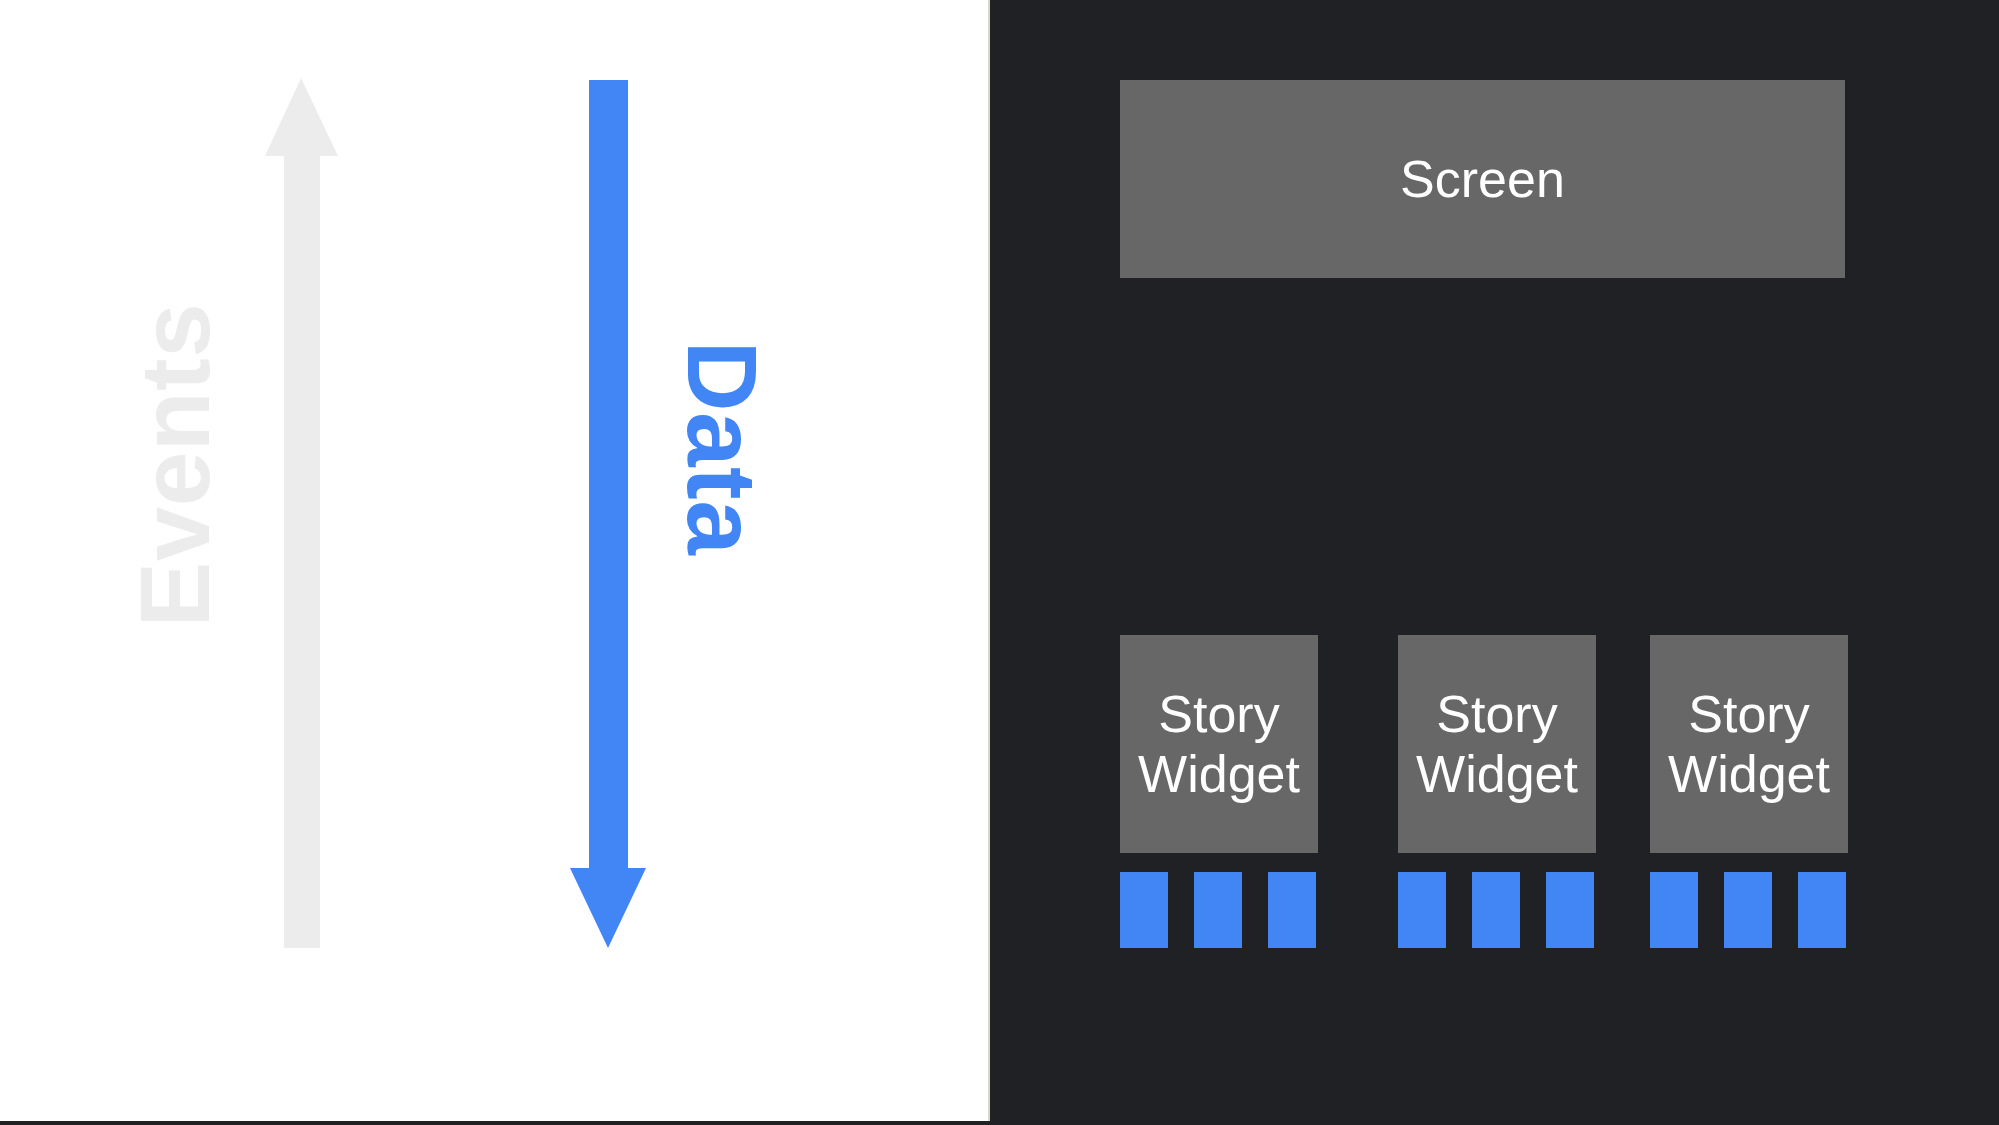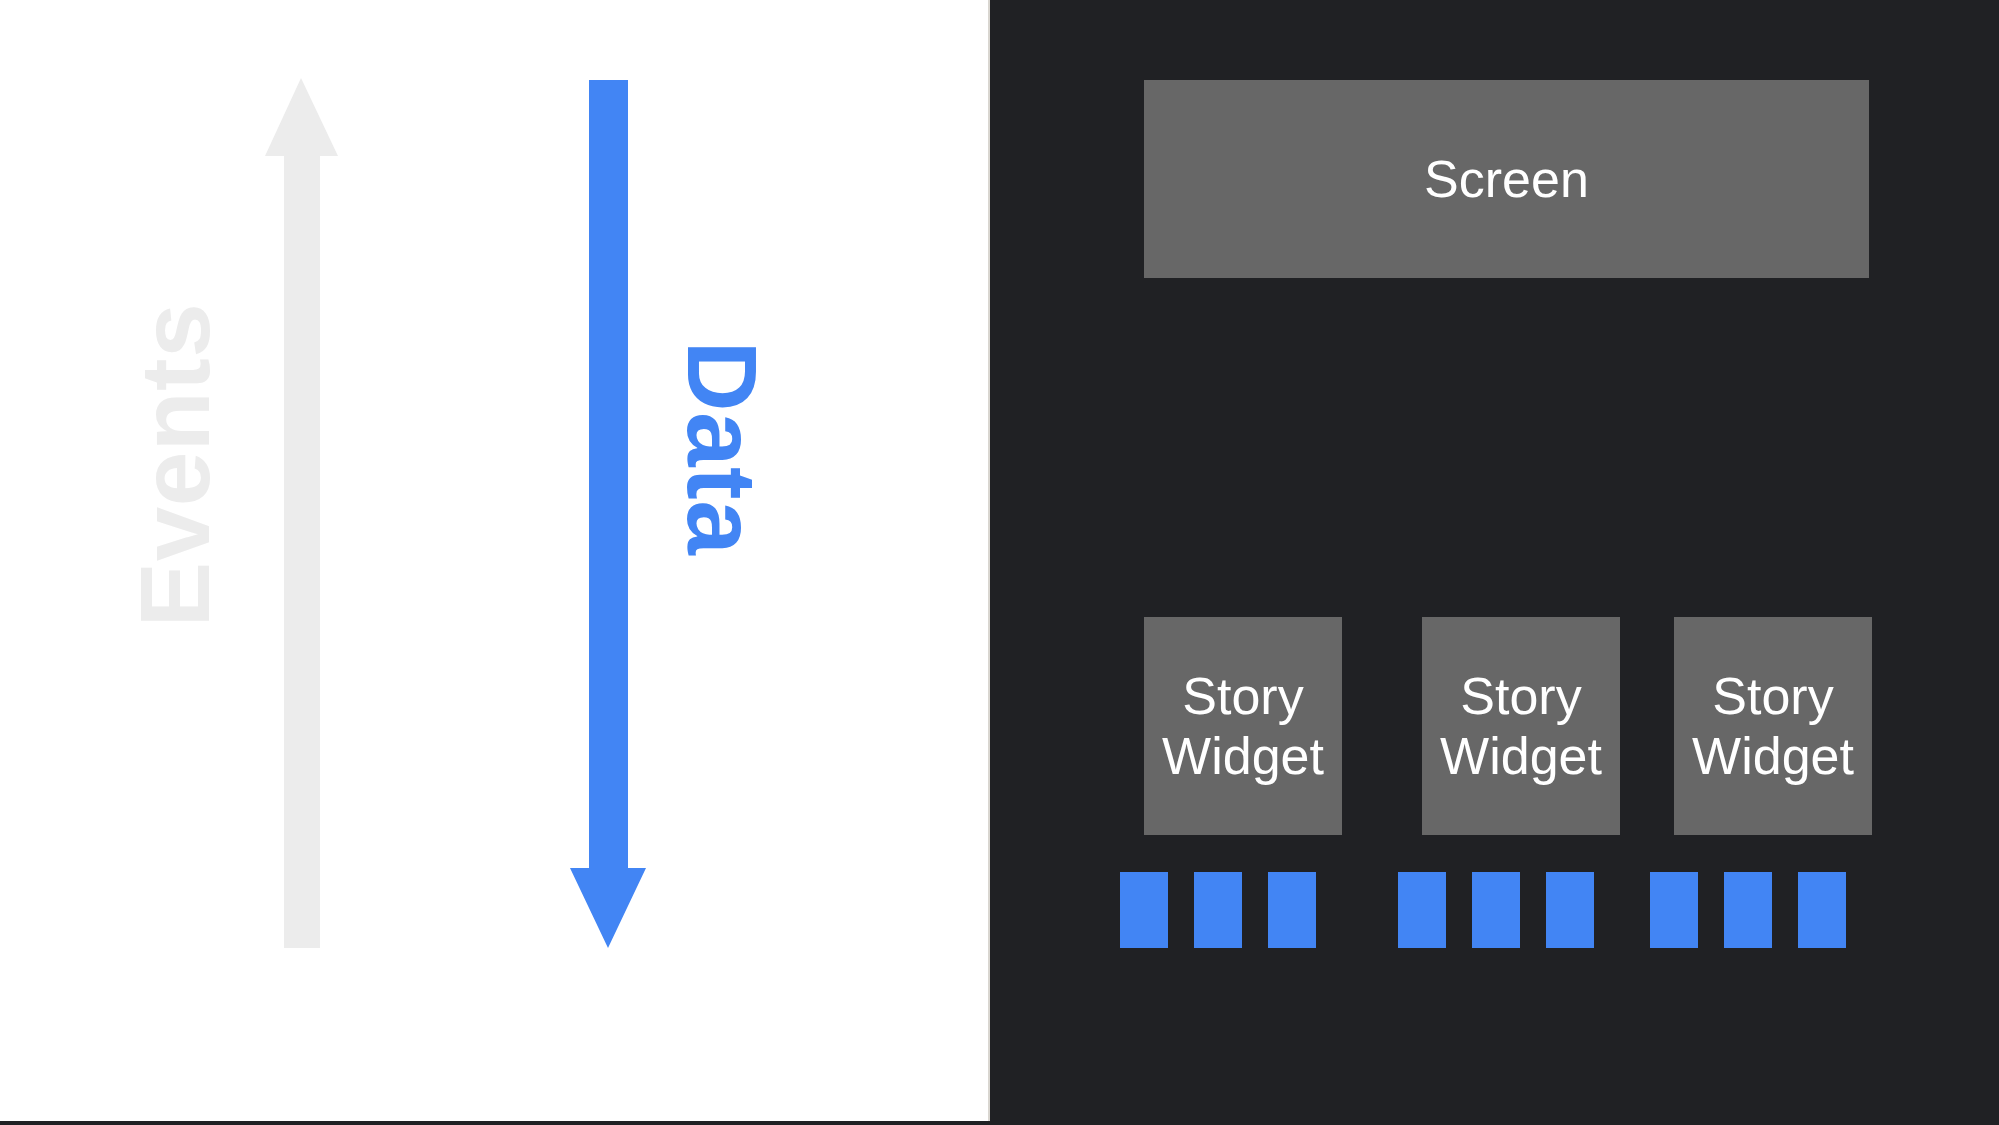"Screen" .node-box { margin-left: 24px -> none }
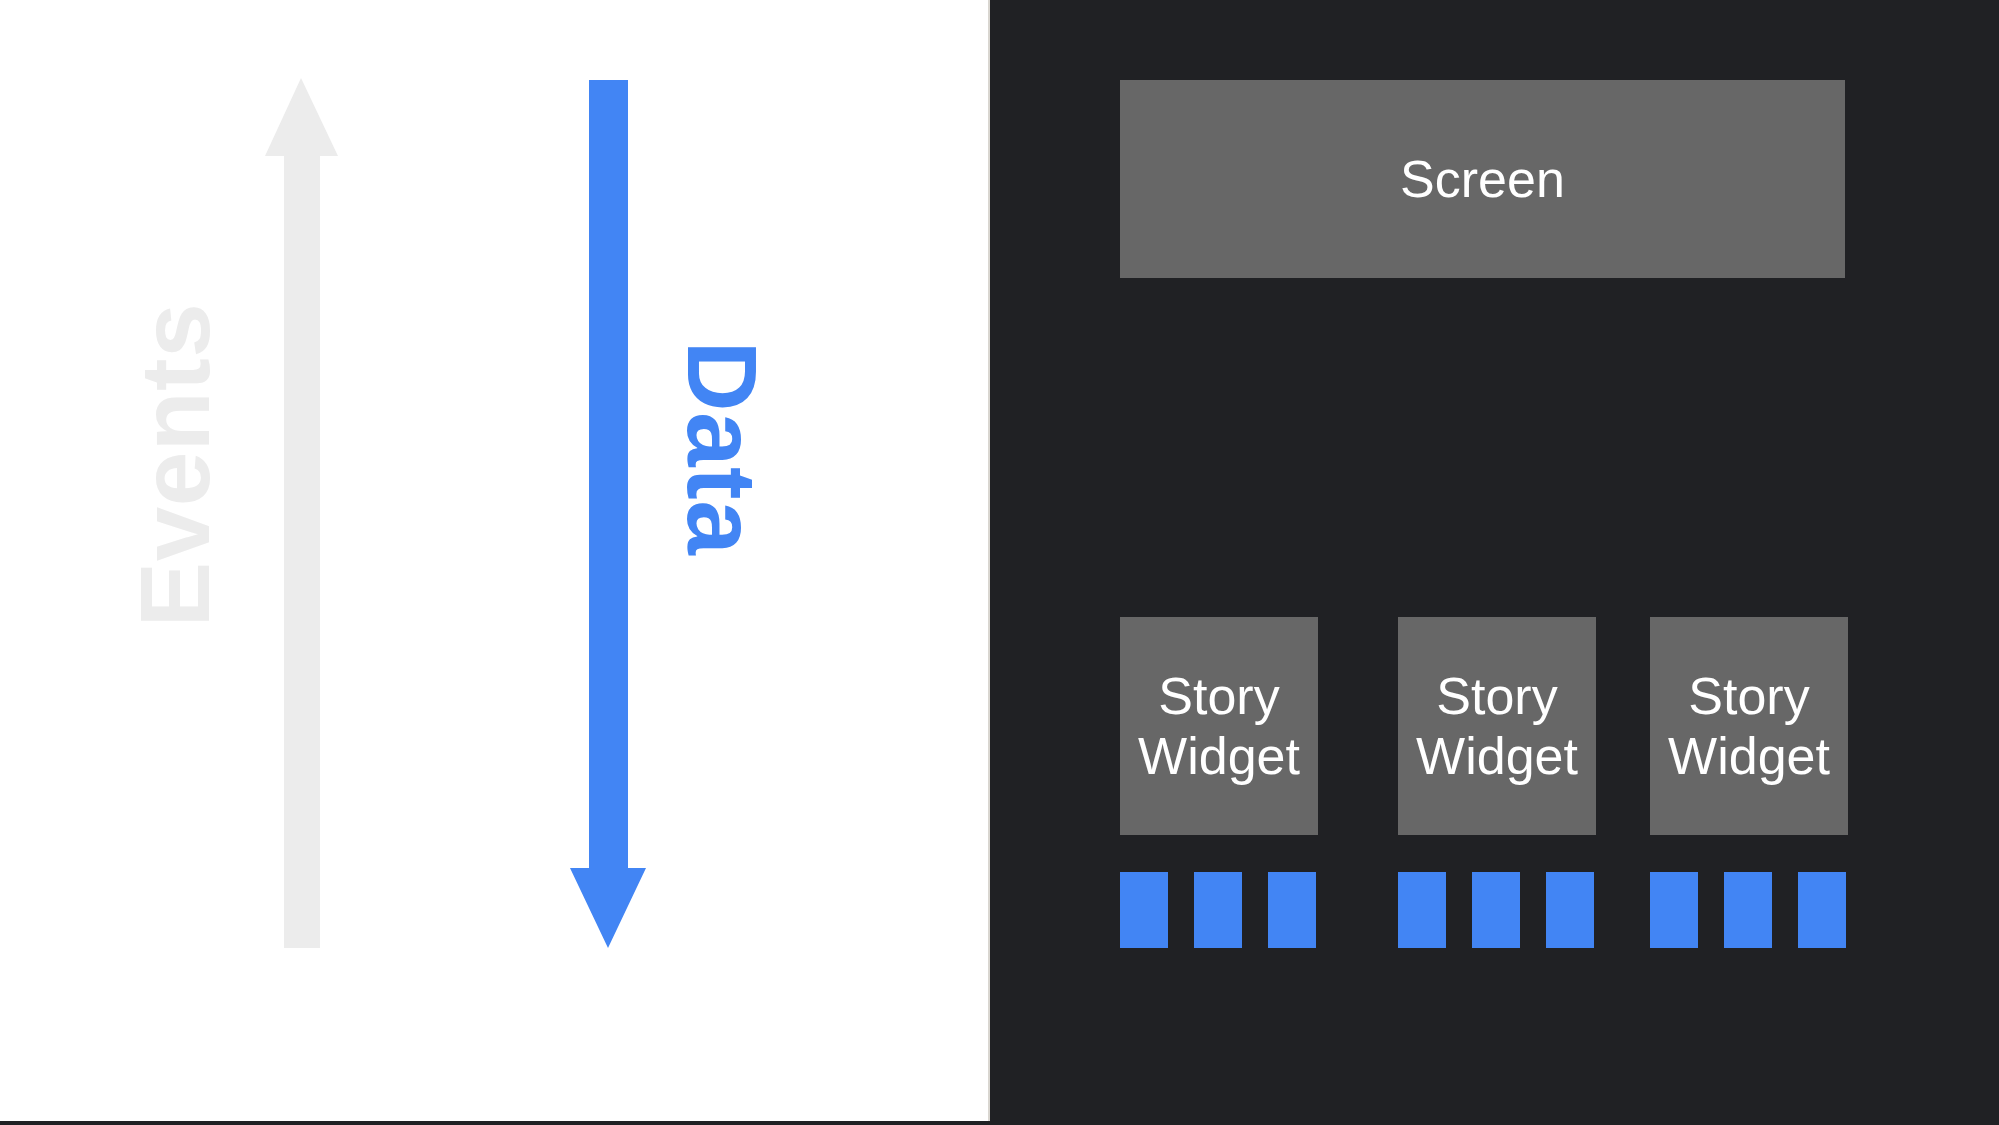"Story" .node-leaf { top: 617px -> 635px }
